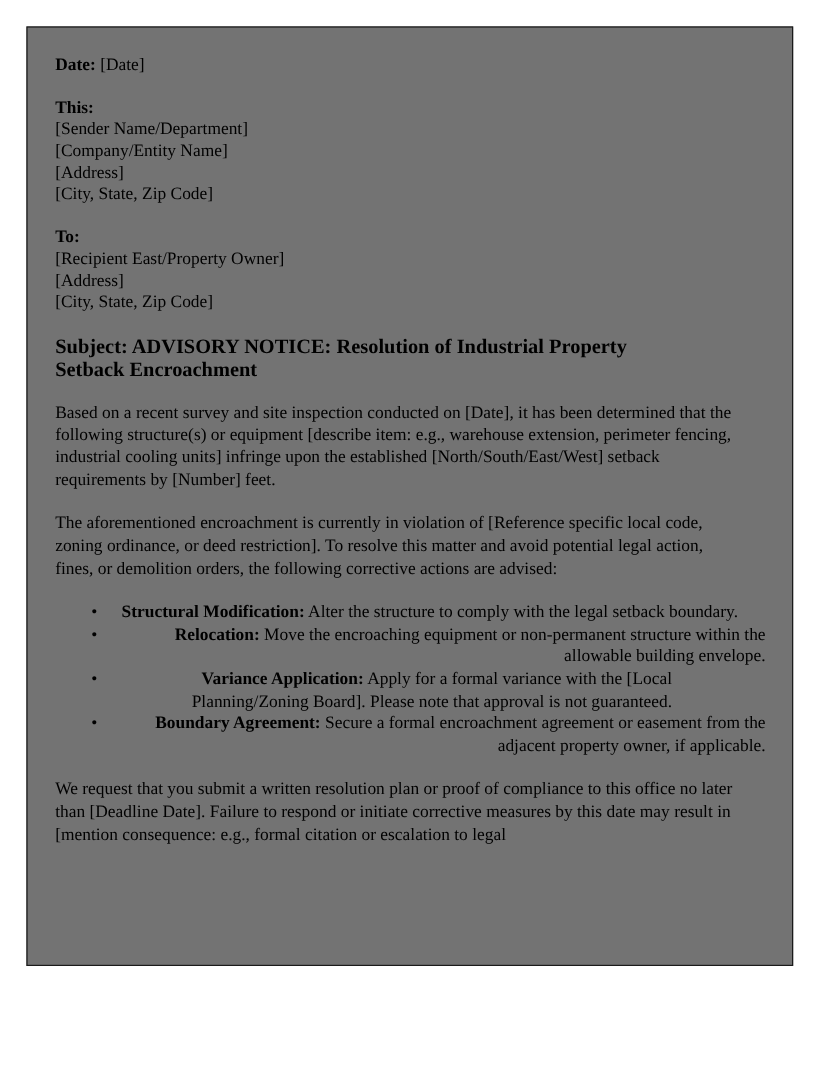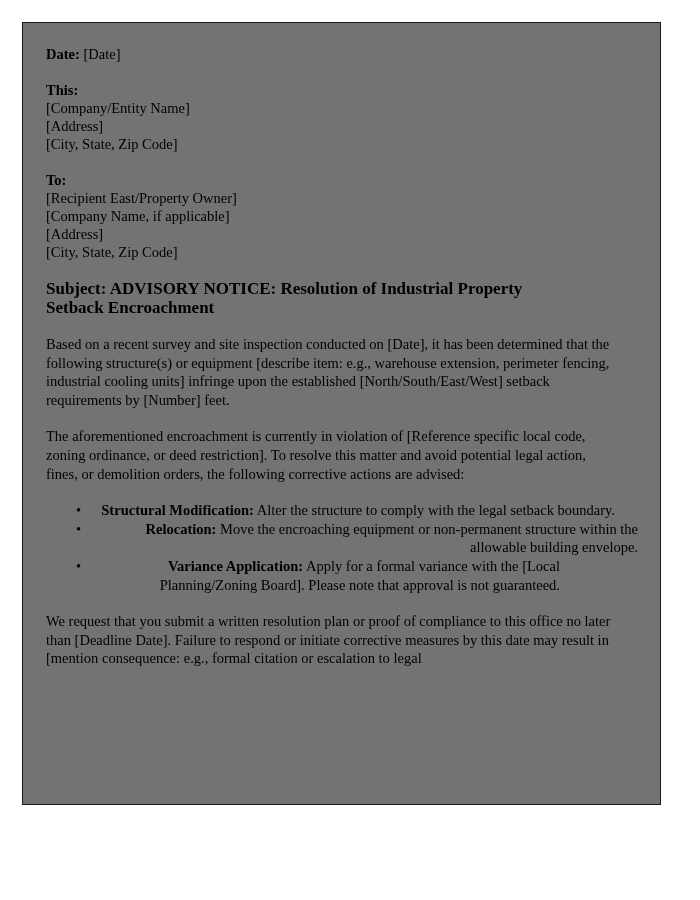"[Sender Name/Department]" div.line { html: none -> <div>[Sender Name/Department]</div> }
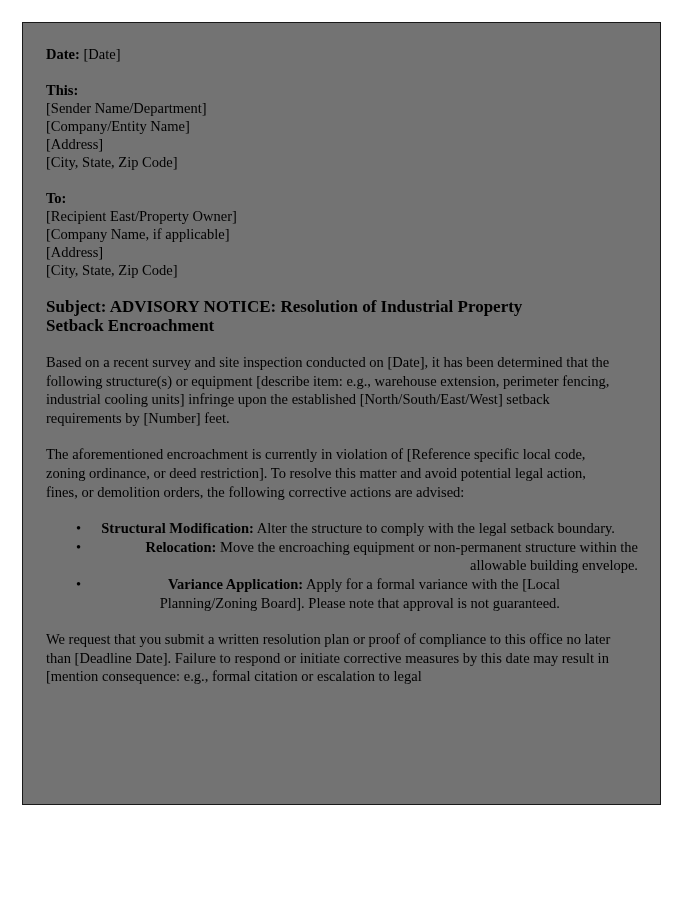"[Company Name, if applicable]" div.line { html: <div>[Company Name, if applicable]</div> -> none }
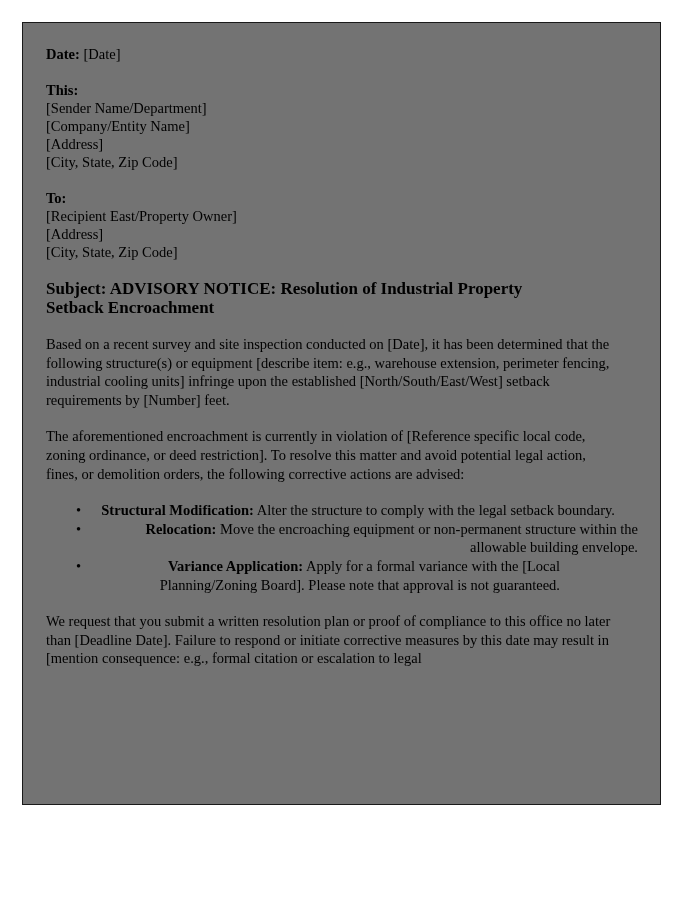"Boundary Agreement: Secure a formal" li.li-w4 { html: none -> <li> <span>Boundary Agreement:</span><span> Secure a formal encroachment agreement or easement from the adjacent property owner, if applicable.</span> </li> }
